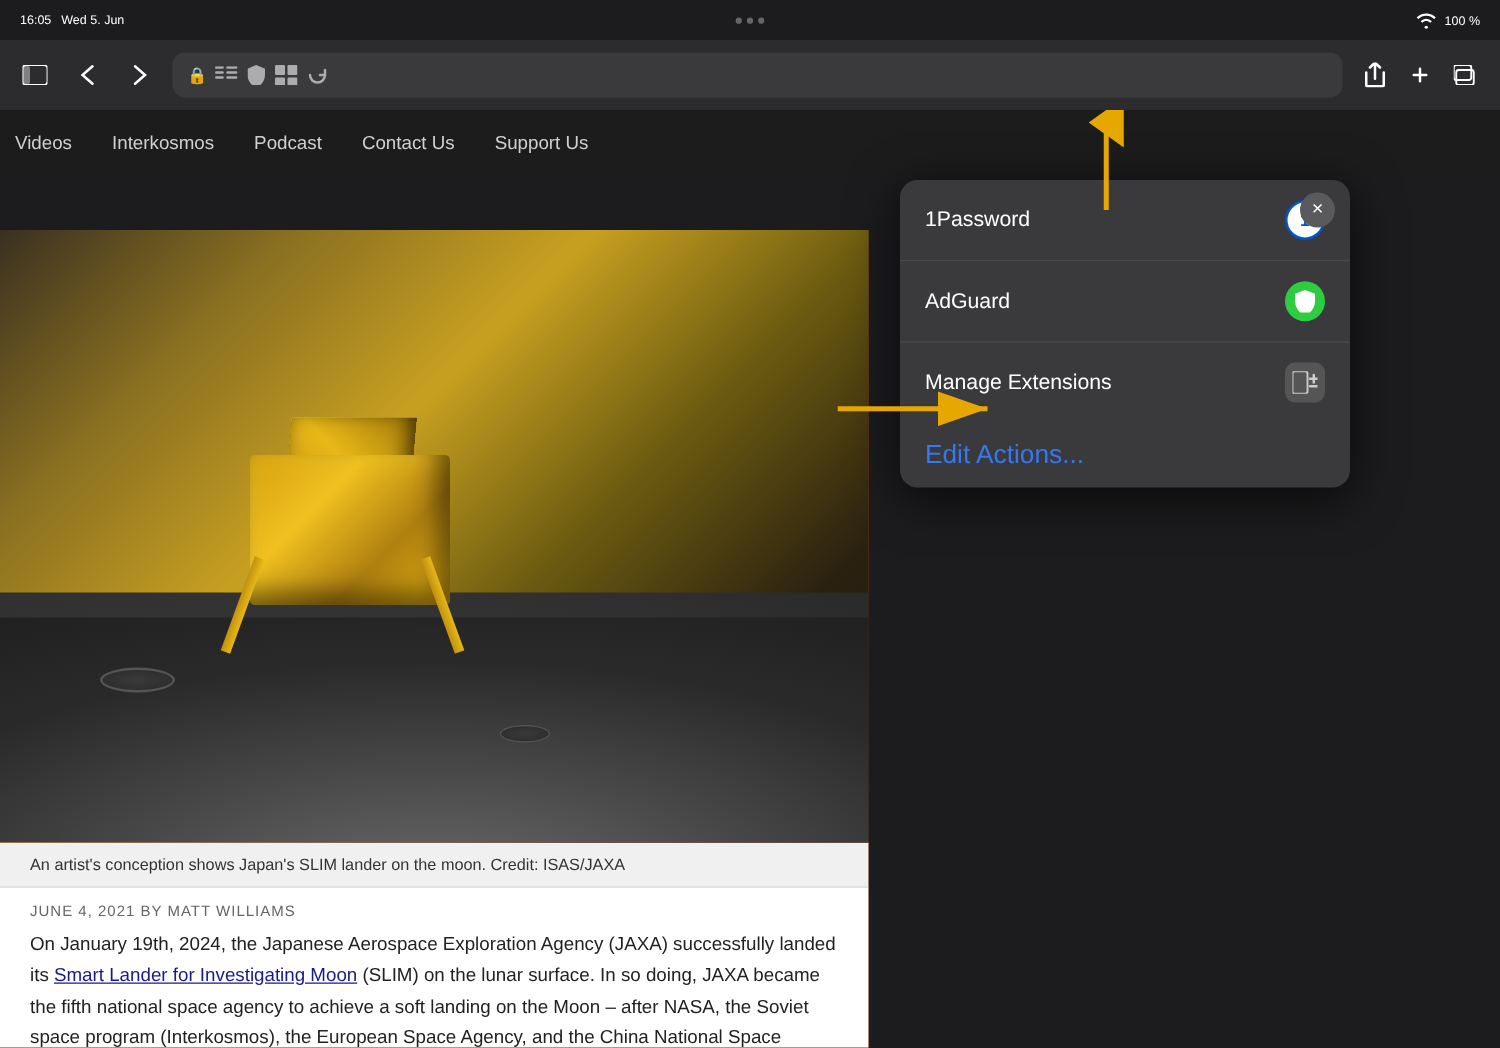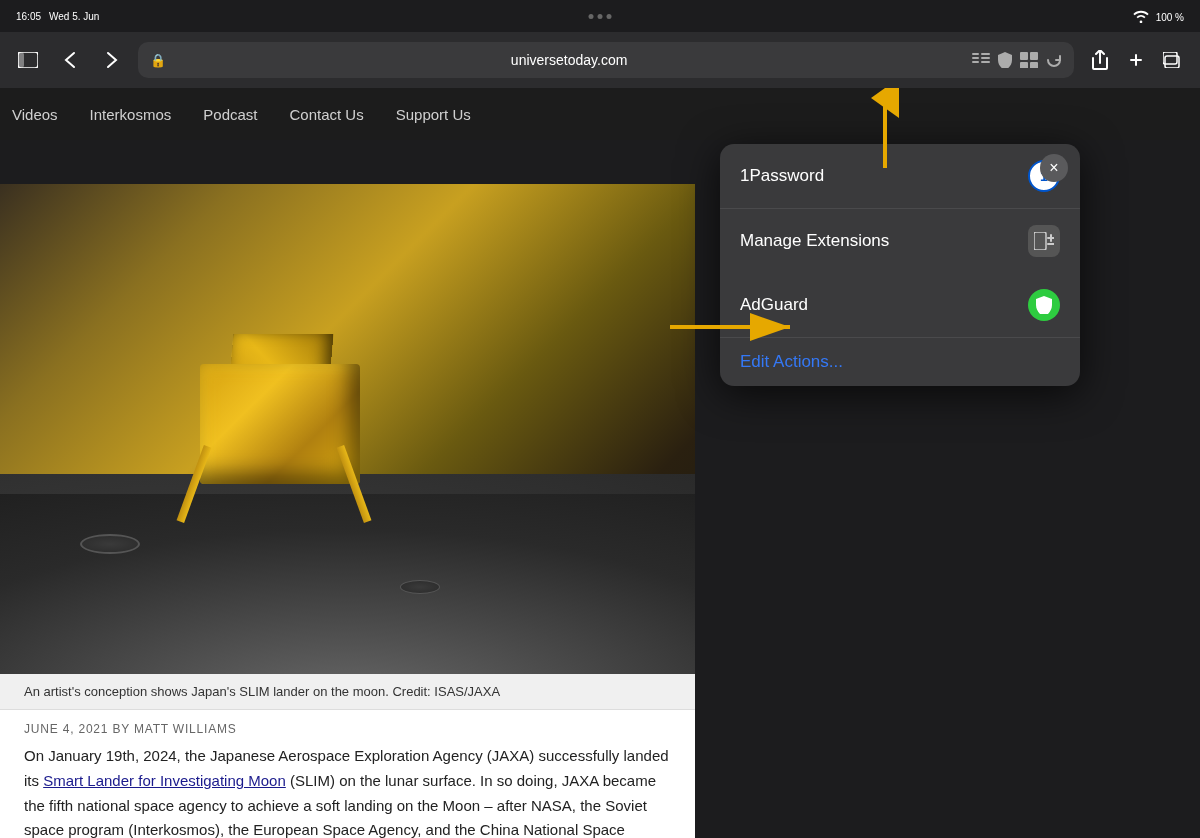"universetoday.com" span.url-text { html: <span>universetoday.com</span> -> none }
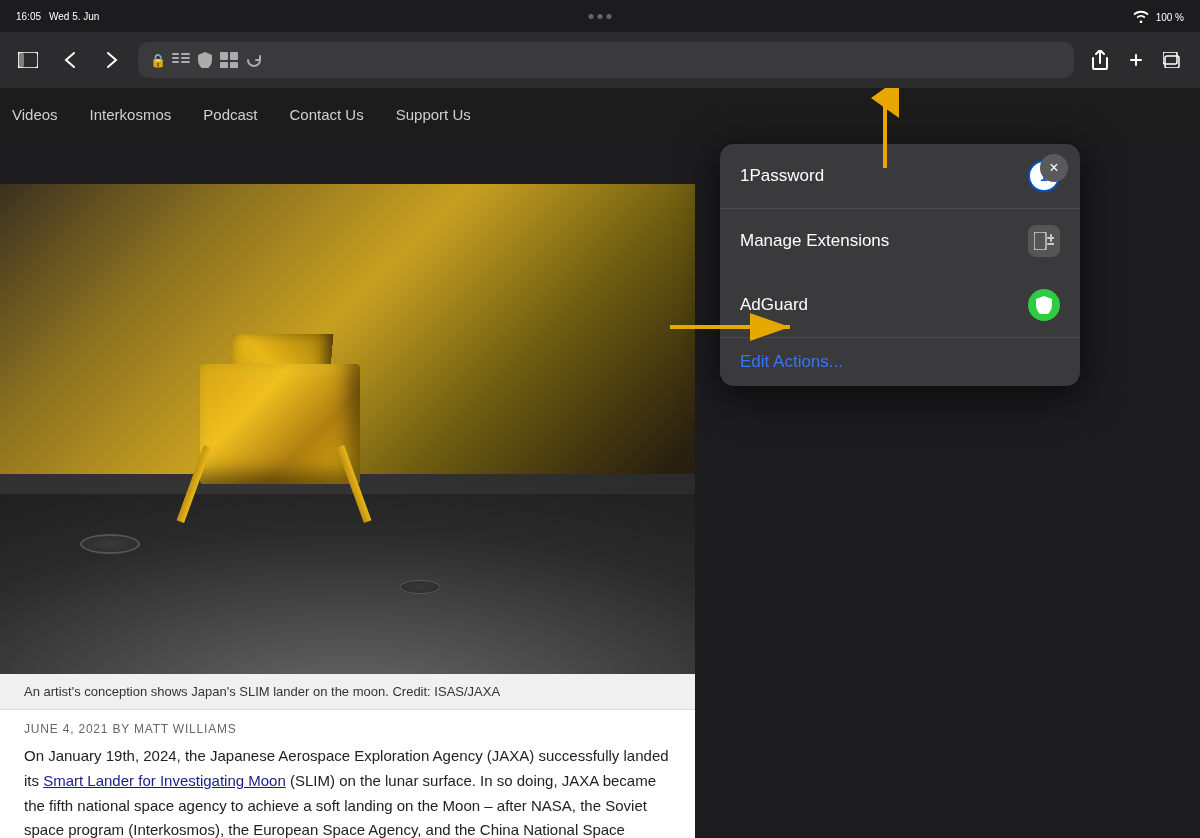"Manage Extensions" div.ext-item { order: before "AdGuard" -> after "AdGuard" }
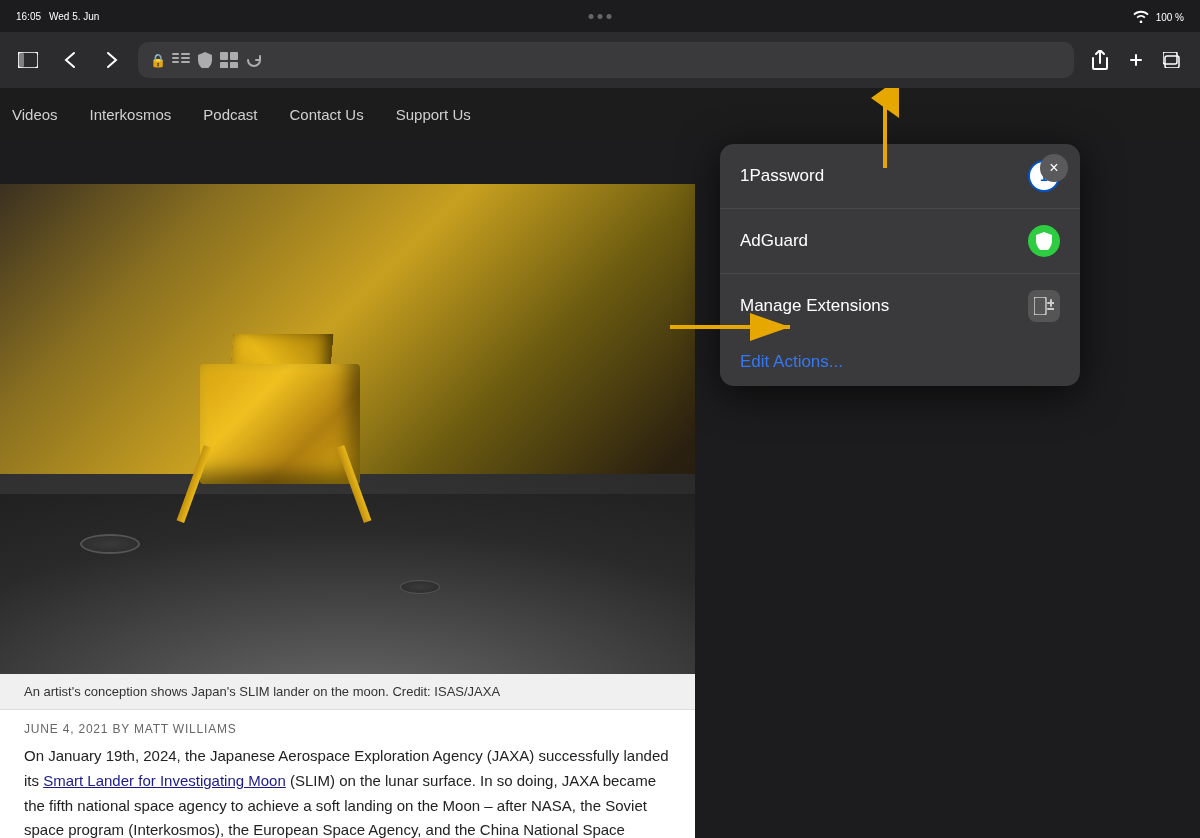"Edit Actions..." .edit-actions { font-size: 17px -> 21px }
